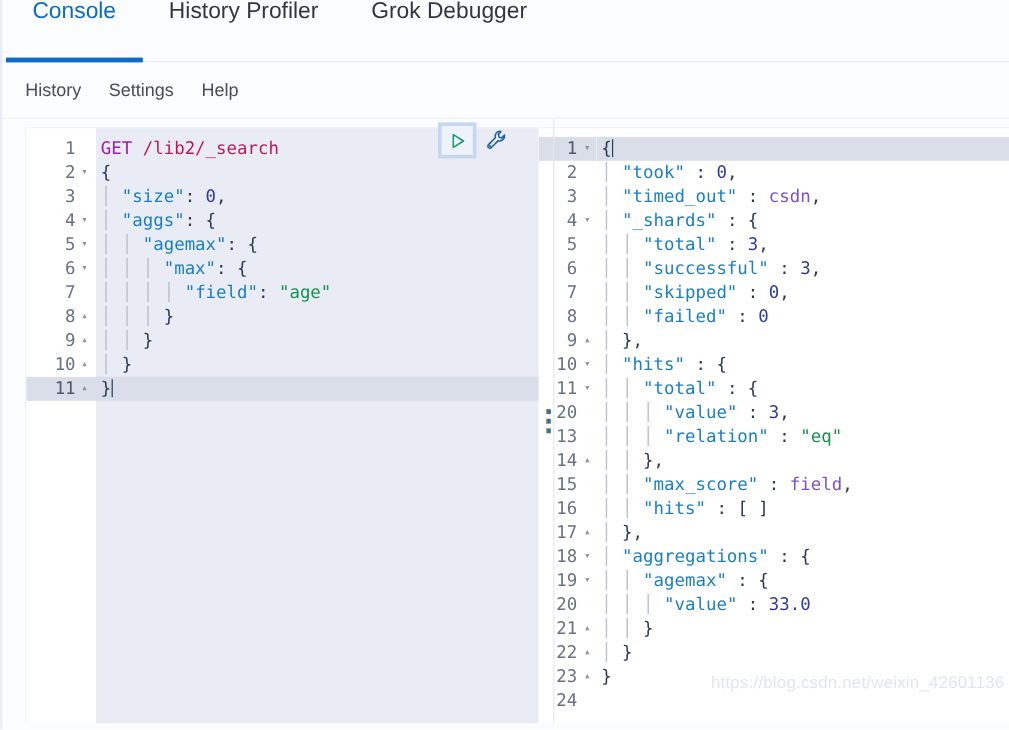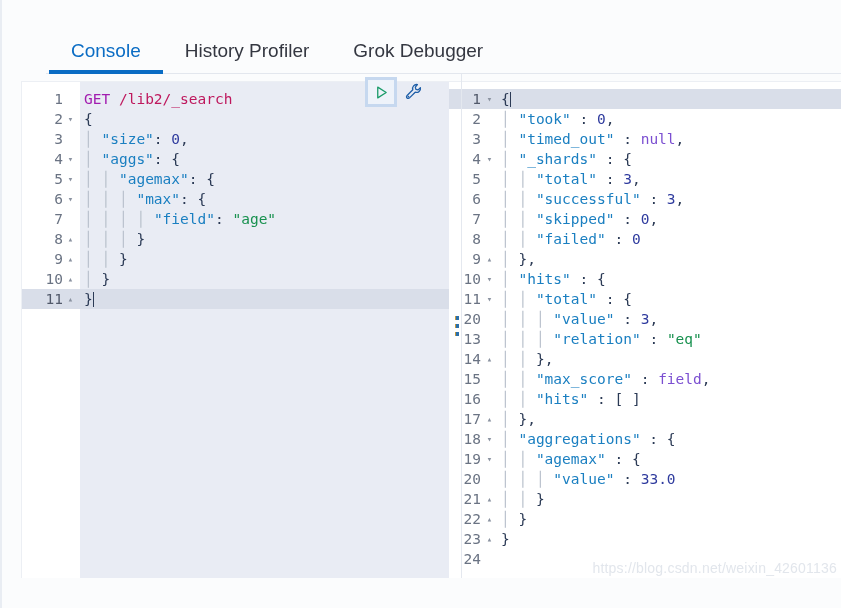"Console" .tabbar { align-items: flex-end -> none; height: 74px -> 52px; margin-left: 44px -> none }
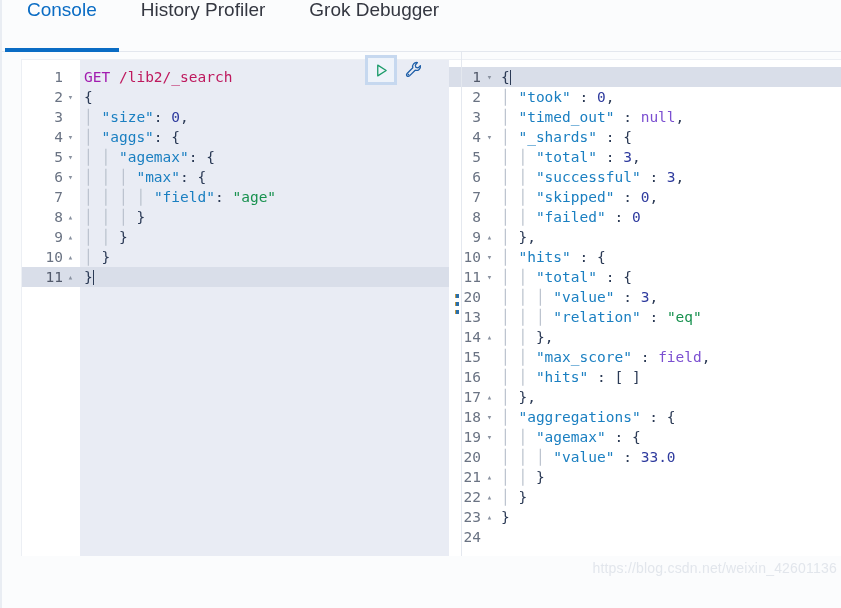"History" div.menubar { html: none -> <div> <div>History</div> <div>Settings</div> <div>Help</div> </div> }
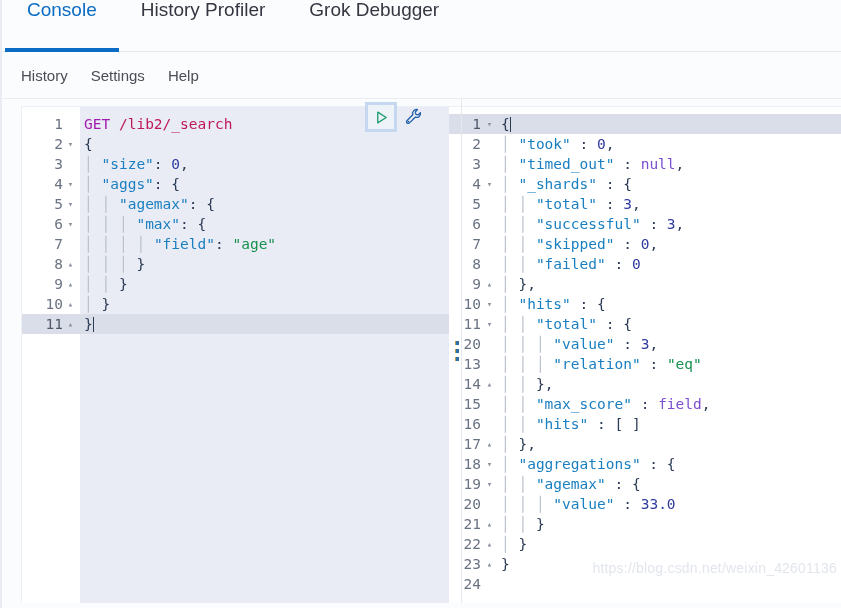"null" span.t-lit { text: null -> csdn }
